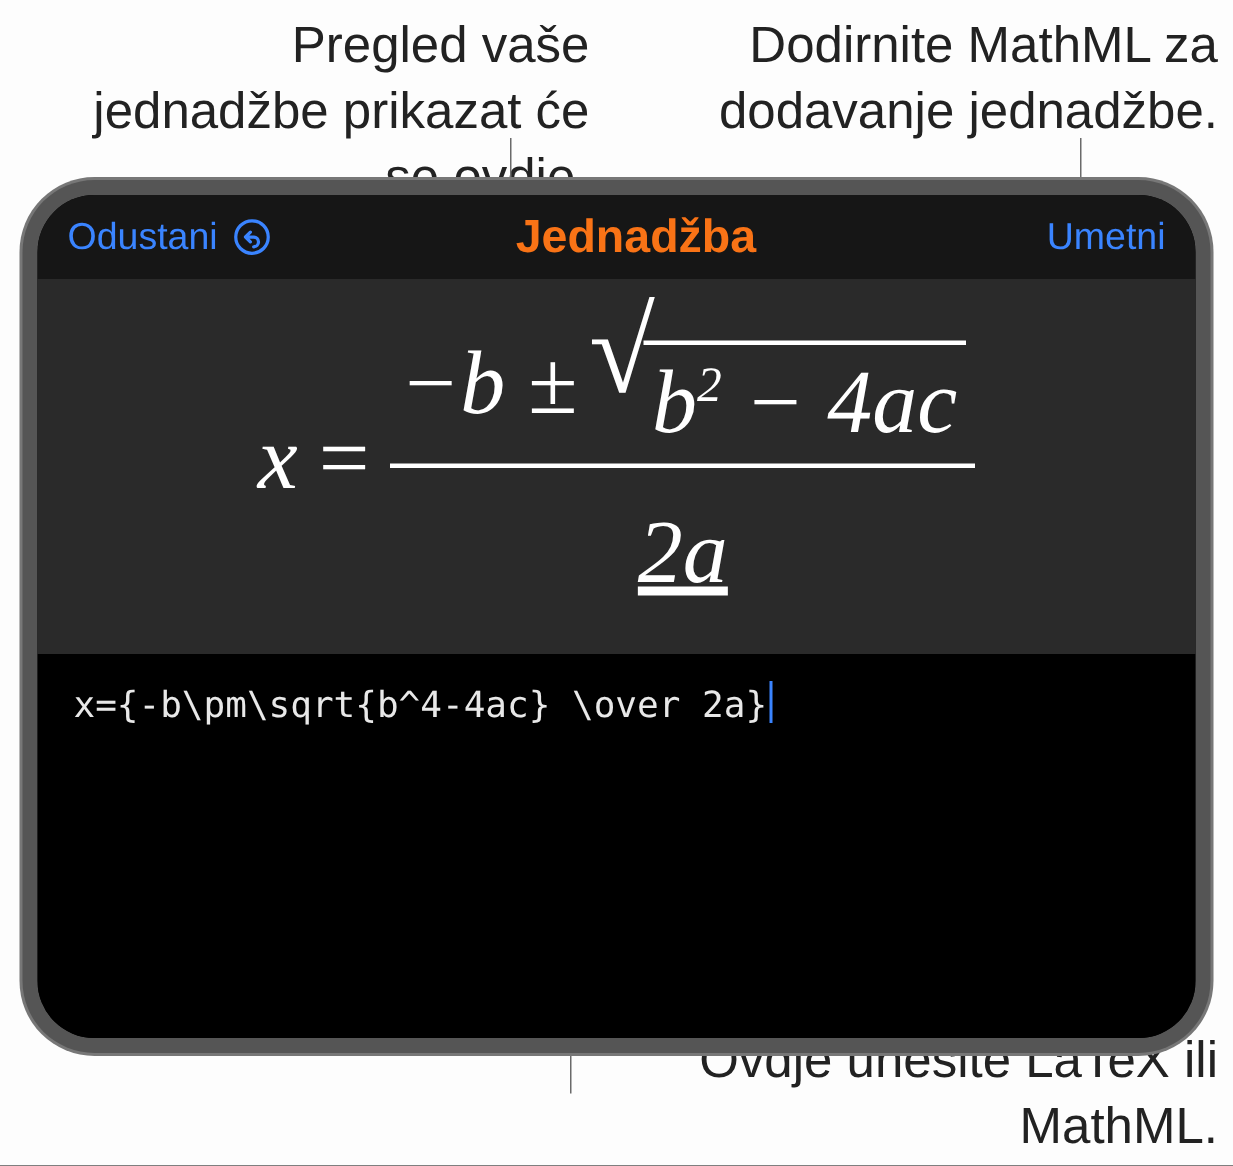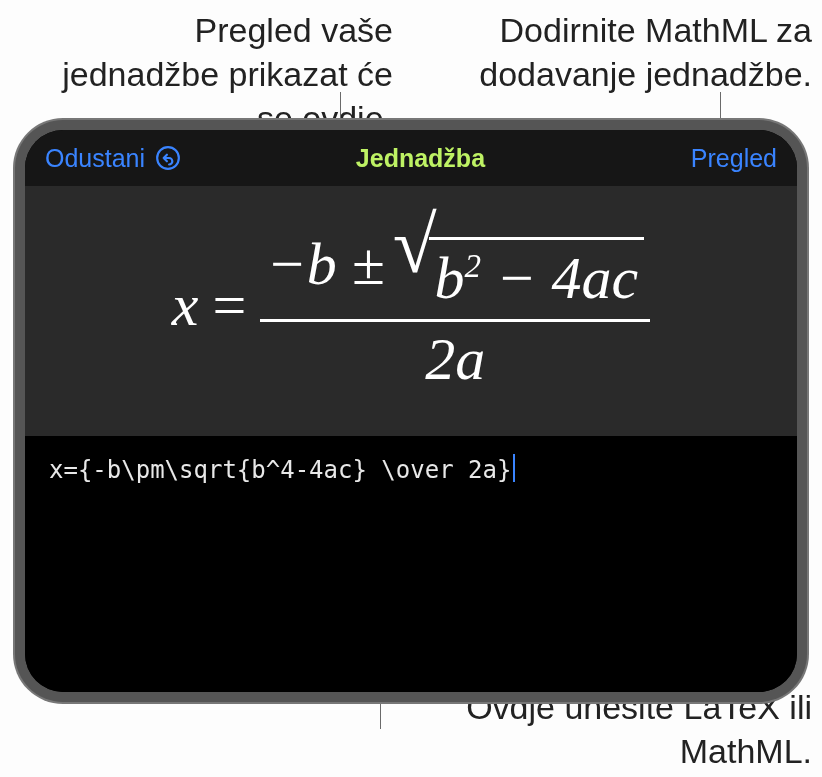"Jednadžba" .hdr .title { color: #bef264 -> #f97316; font-size: 25px -> 31px }
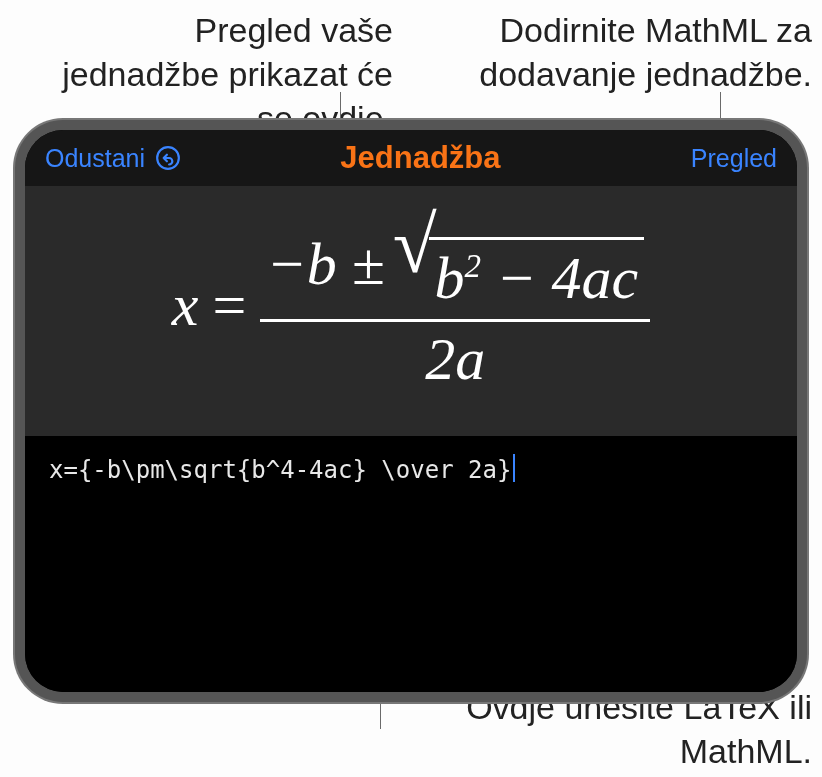"Pregled" button.btn-text { text: Pregled -> Umetni }
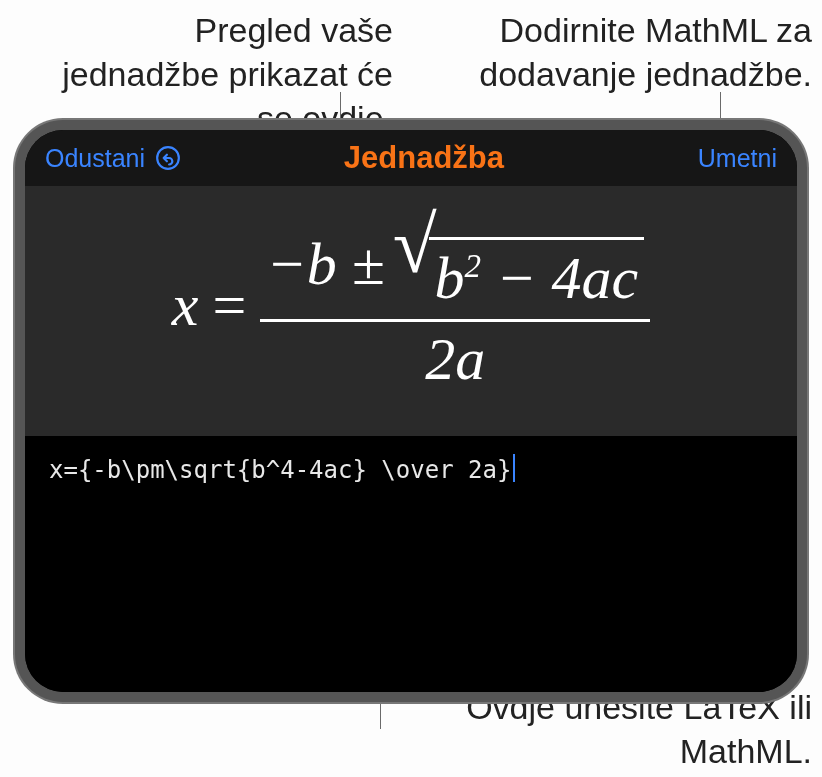"2a" .frac .den { padding: 3px 6px 0 -> 22px 6px 0; text-decoration: none -> underline }
